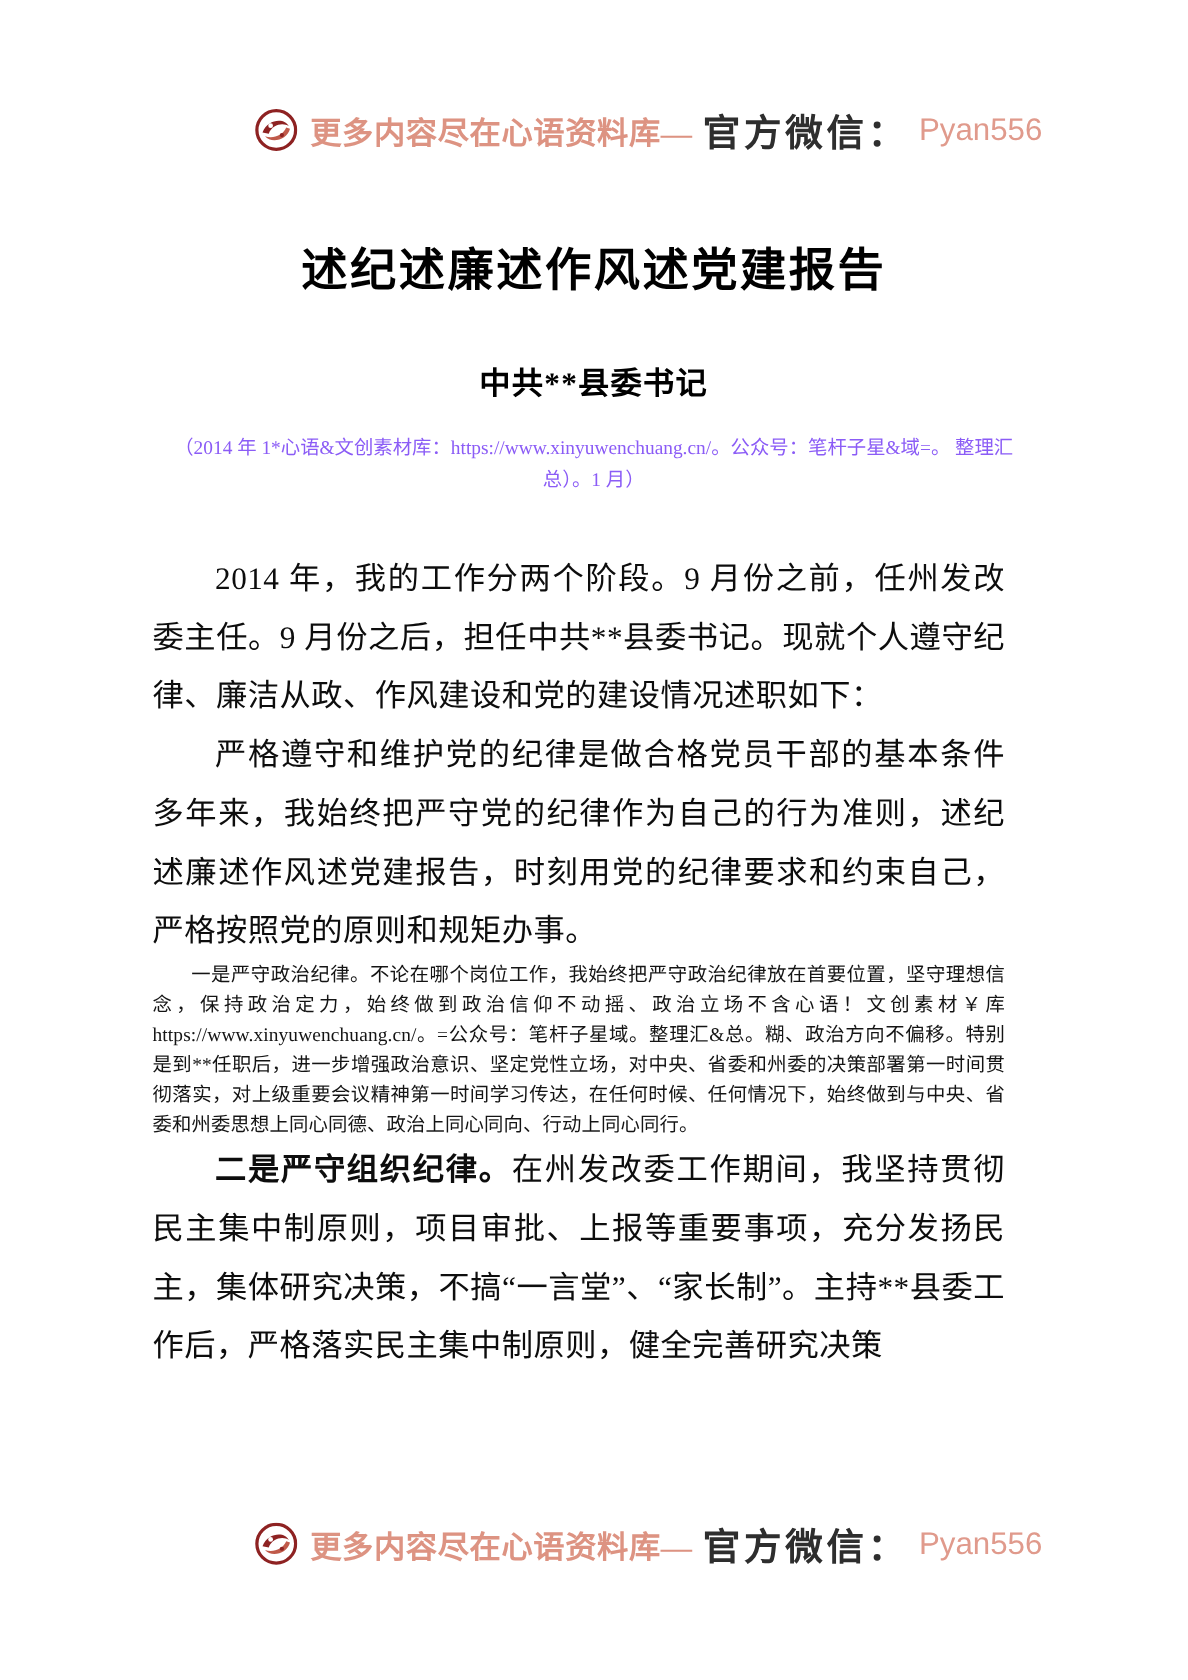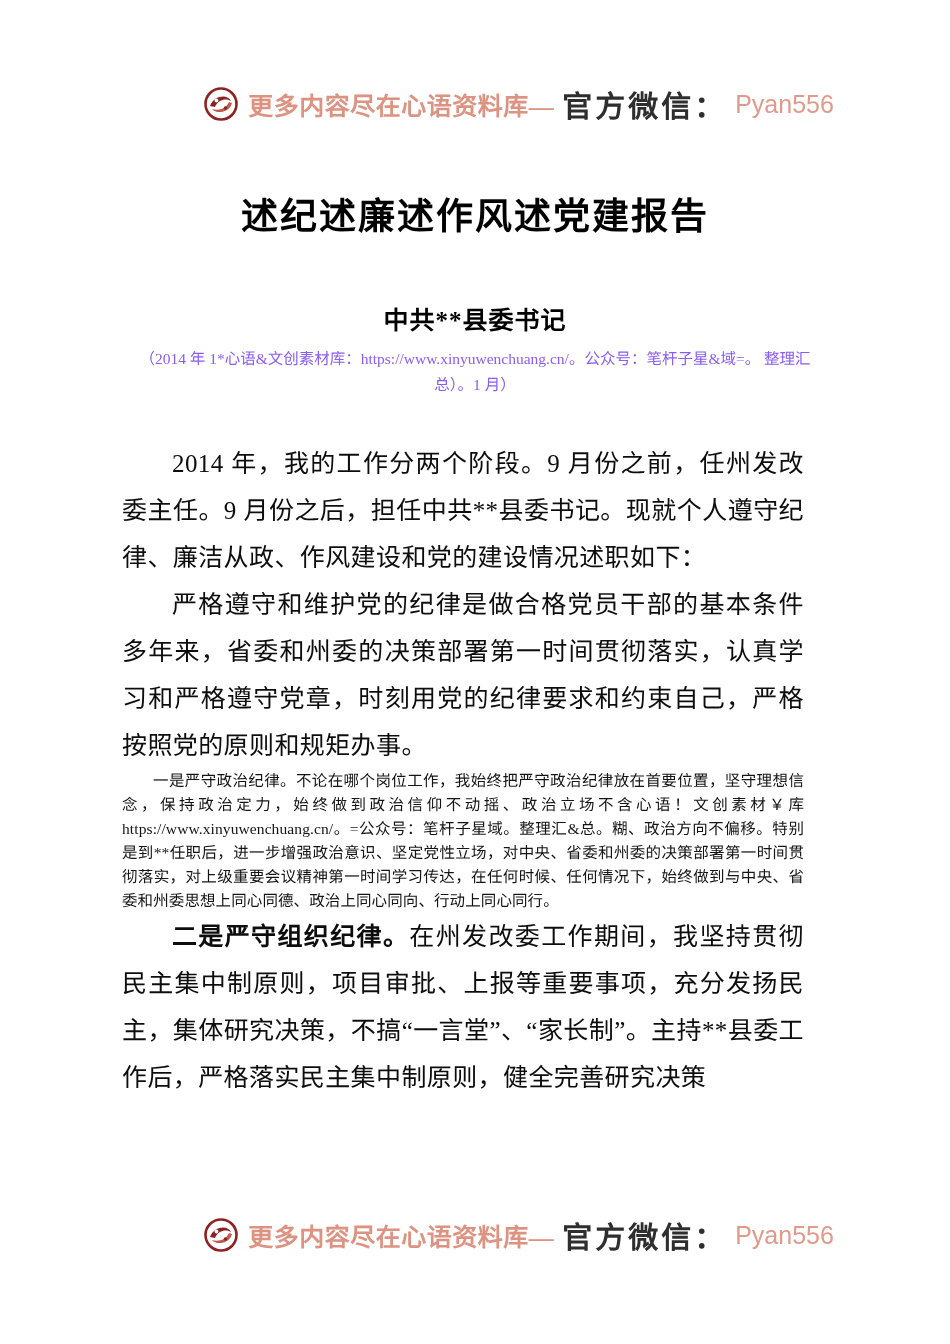"中共**县委书记" .doc-subtitle { top: 300px -> 286px }
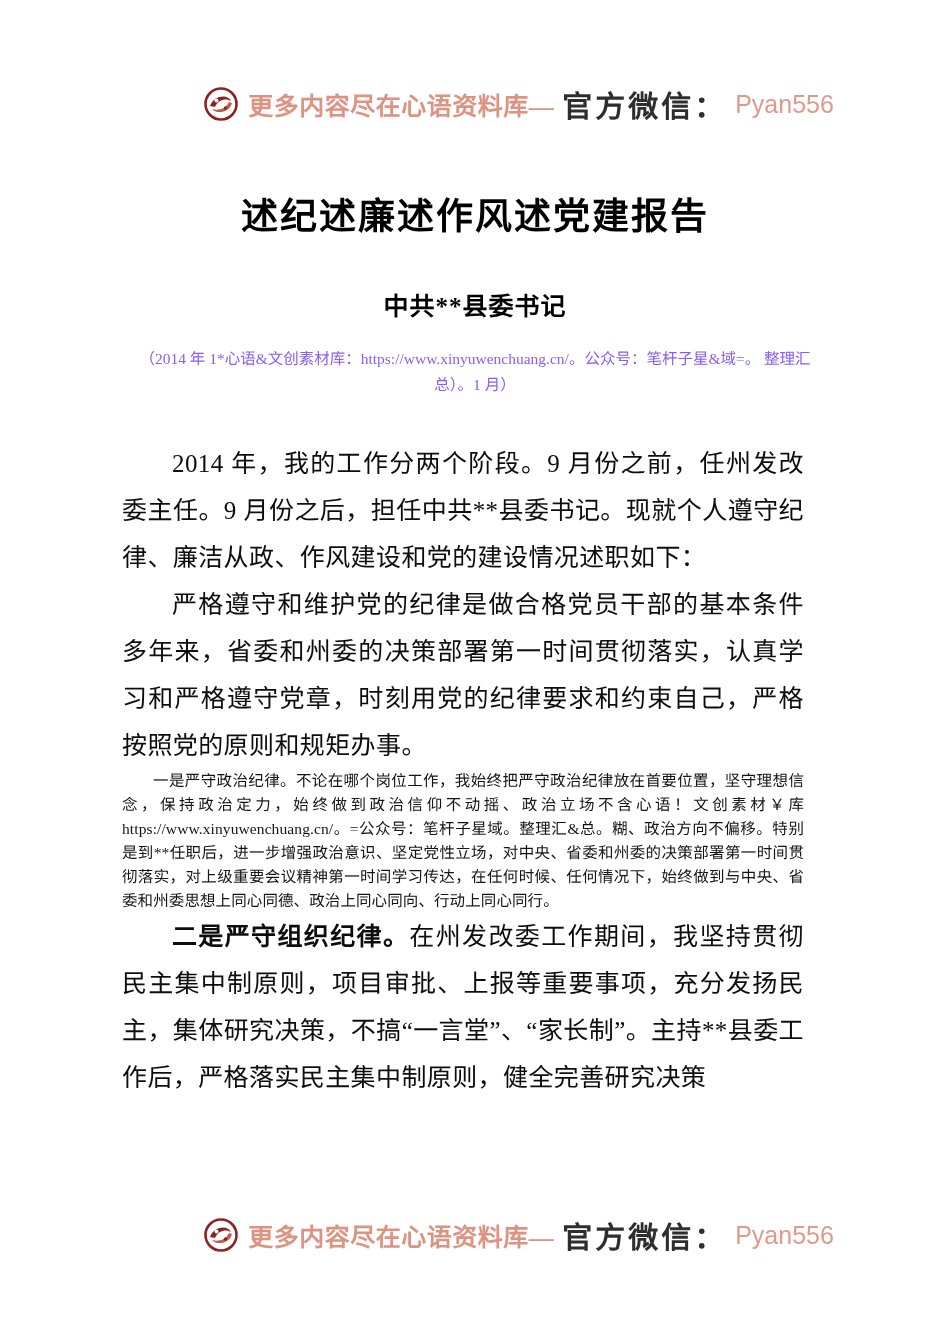"严格遵守和维护党的纪律是做合格党员干部的基本条件多年来，省委和州委的决策部署第一" p.kai { text: 省委和州委的决策部署第一时间贯彻落实，认真学习和严格遵守党章 -> 我始终把严守党的纪律作为自己的行为准则，述纪述廉述作风述党建报告 }
